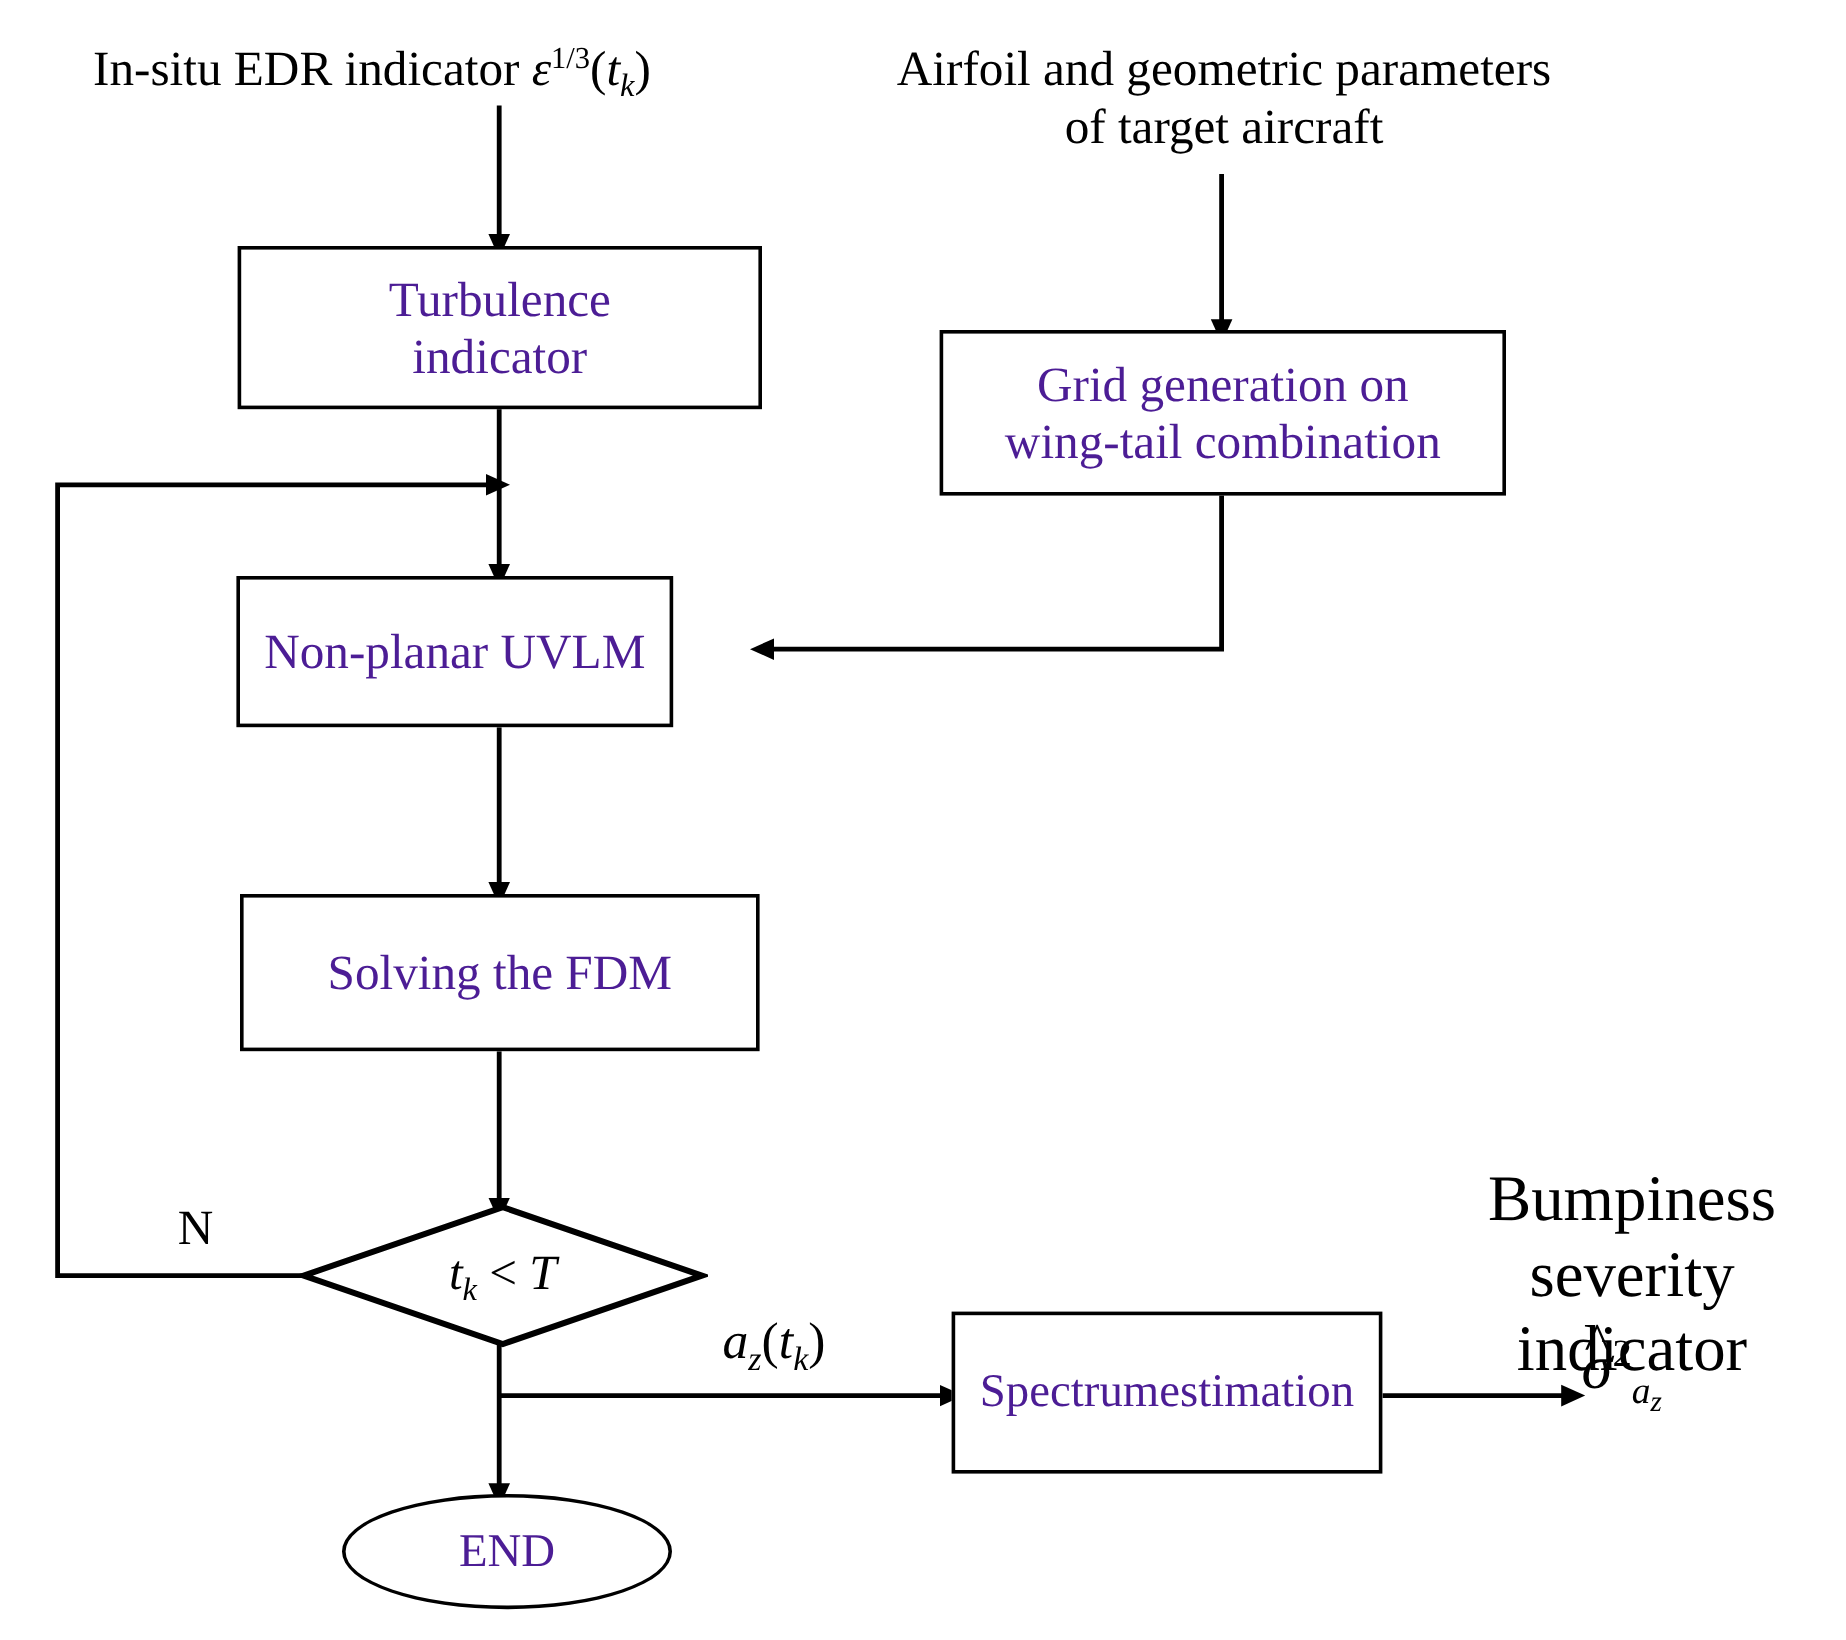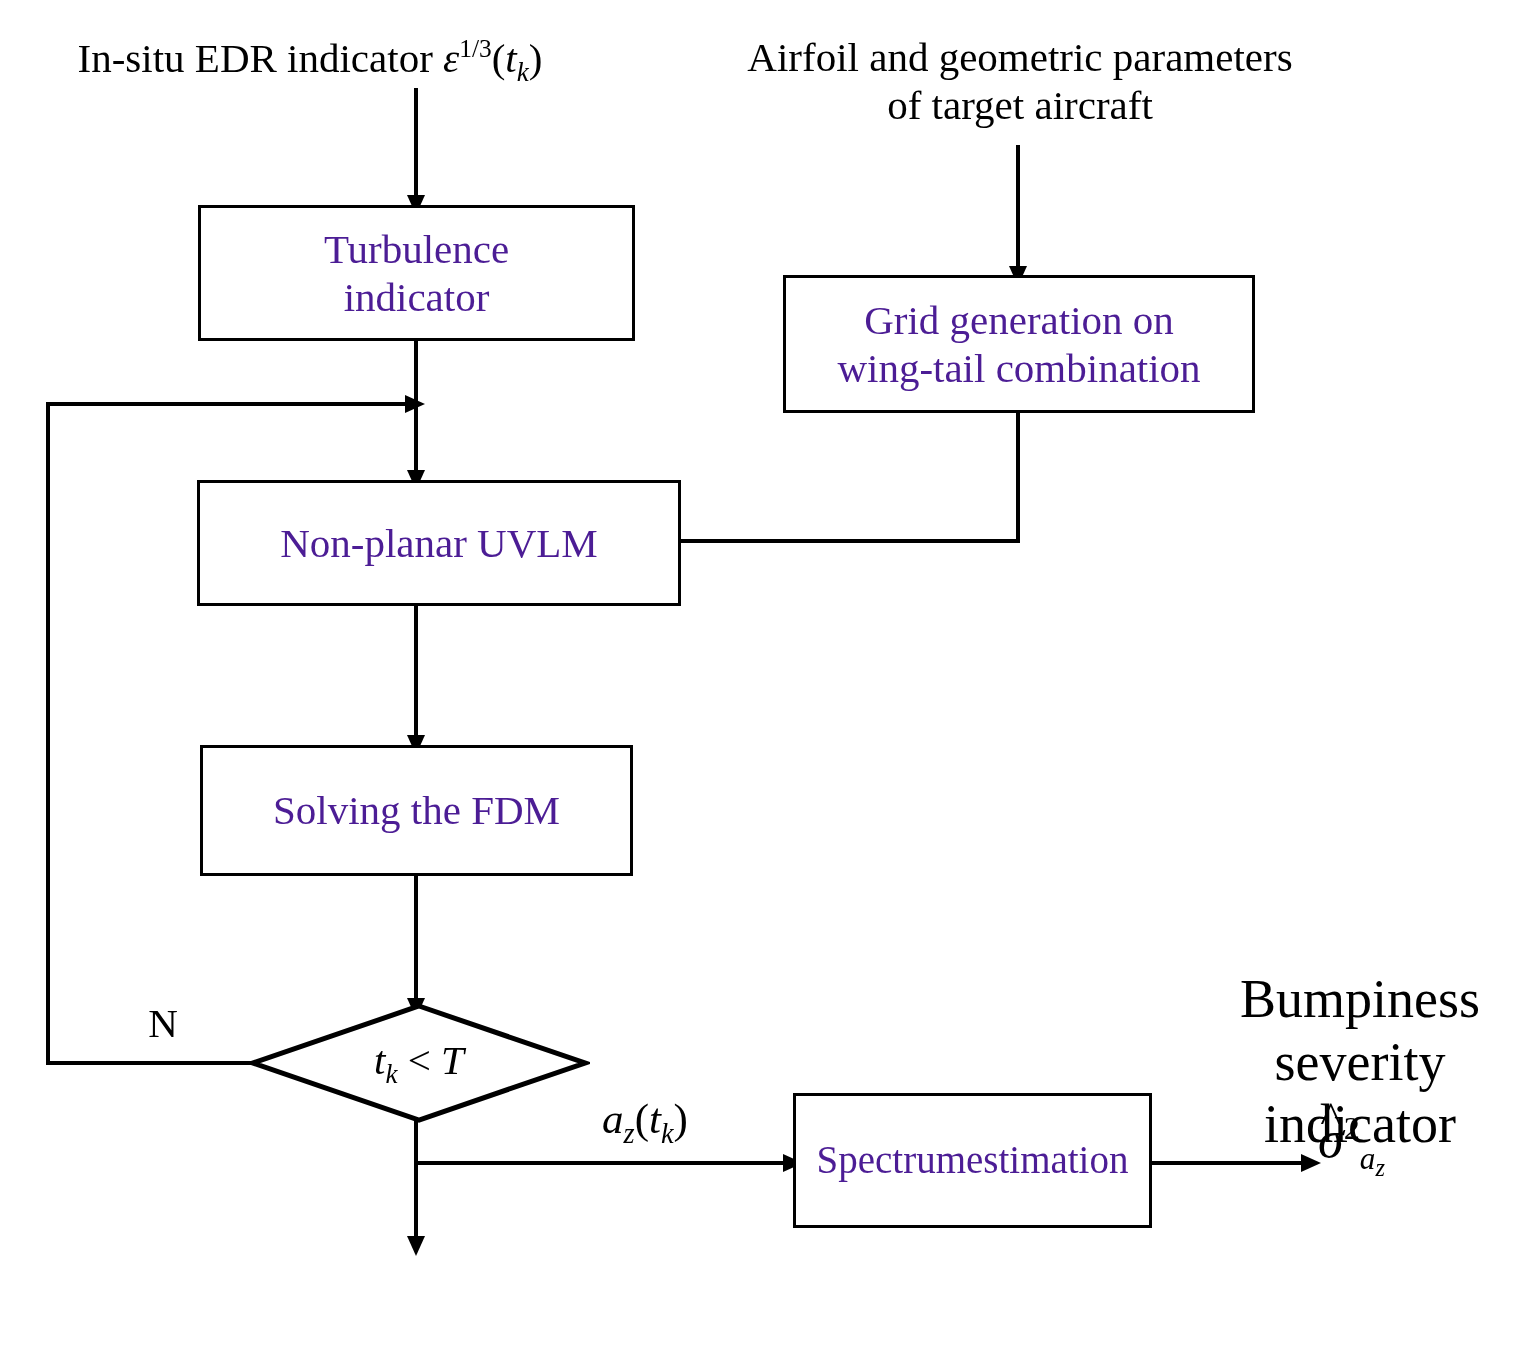"Non-planar UVLM" div.node { width: 484px -> 364px }
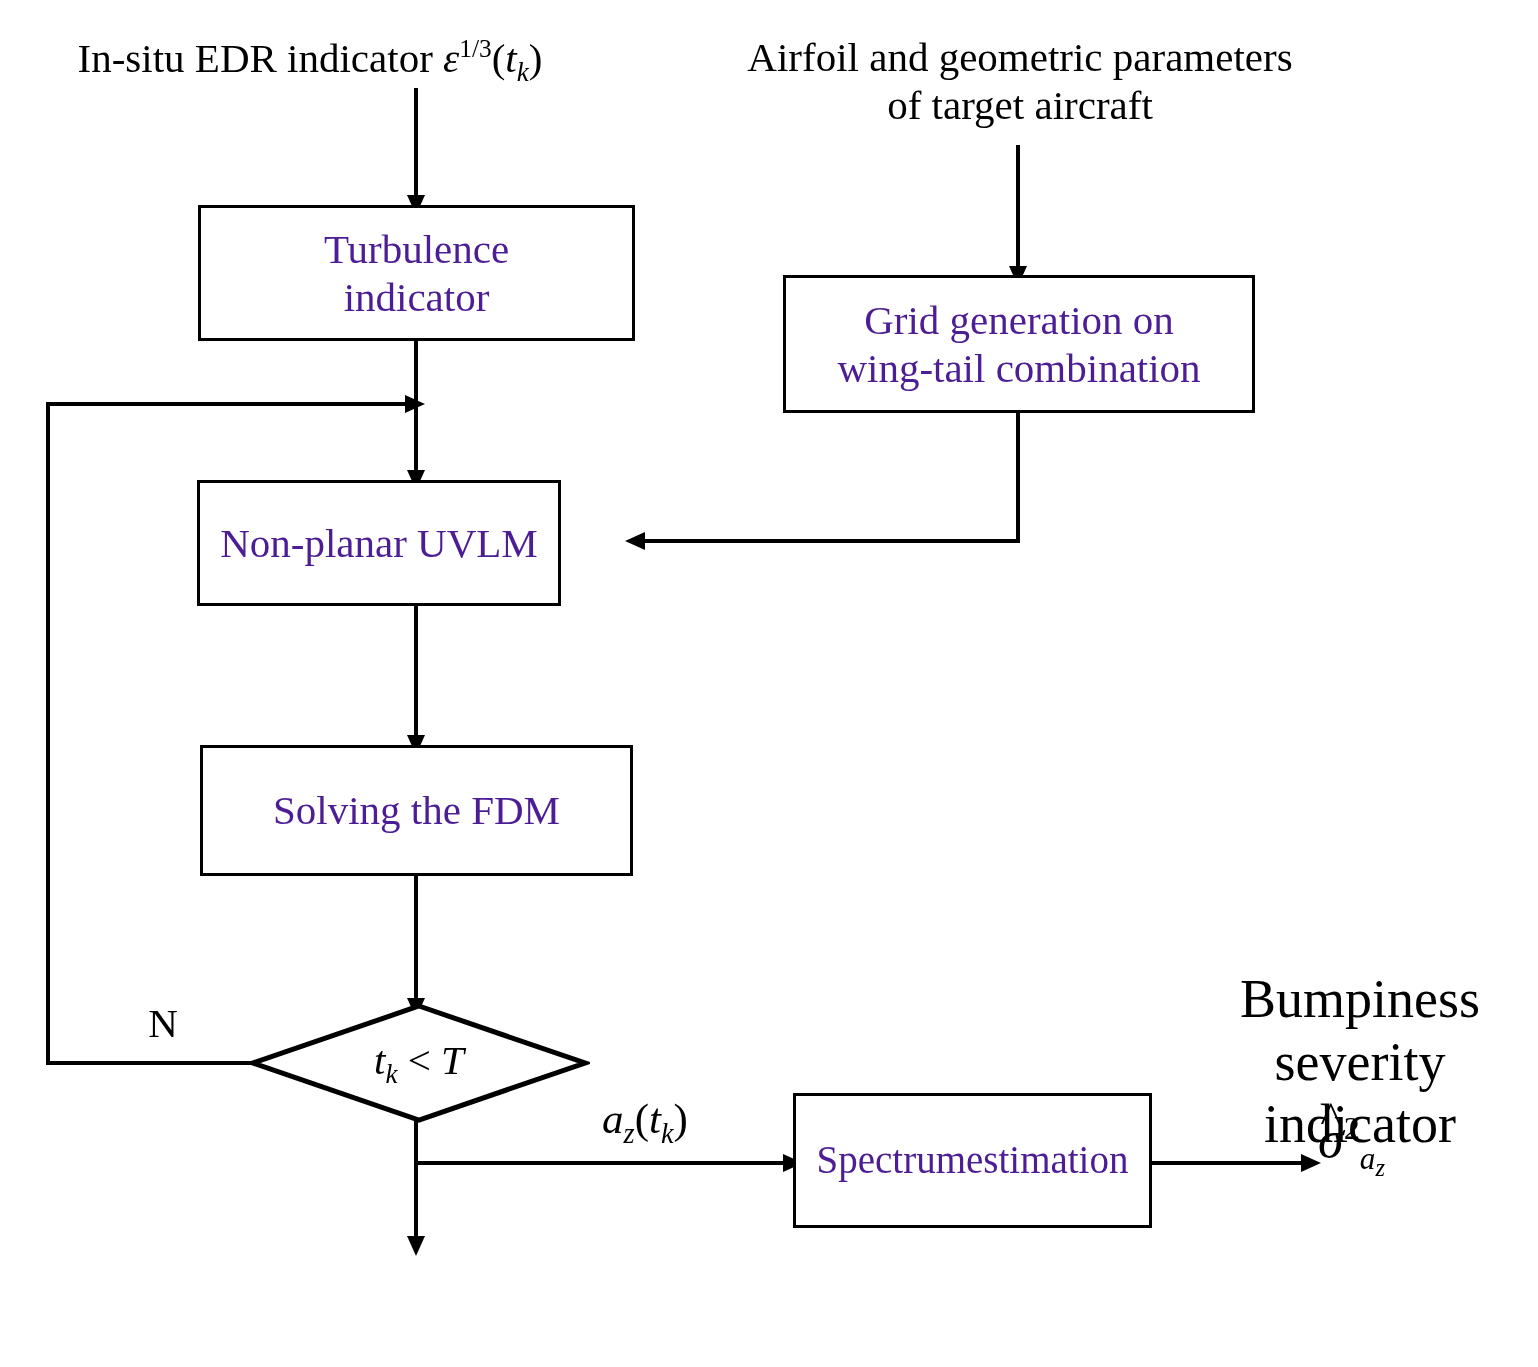"END" div.node { html: none -> <div> <div>END</div> </div> }
